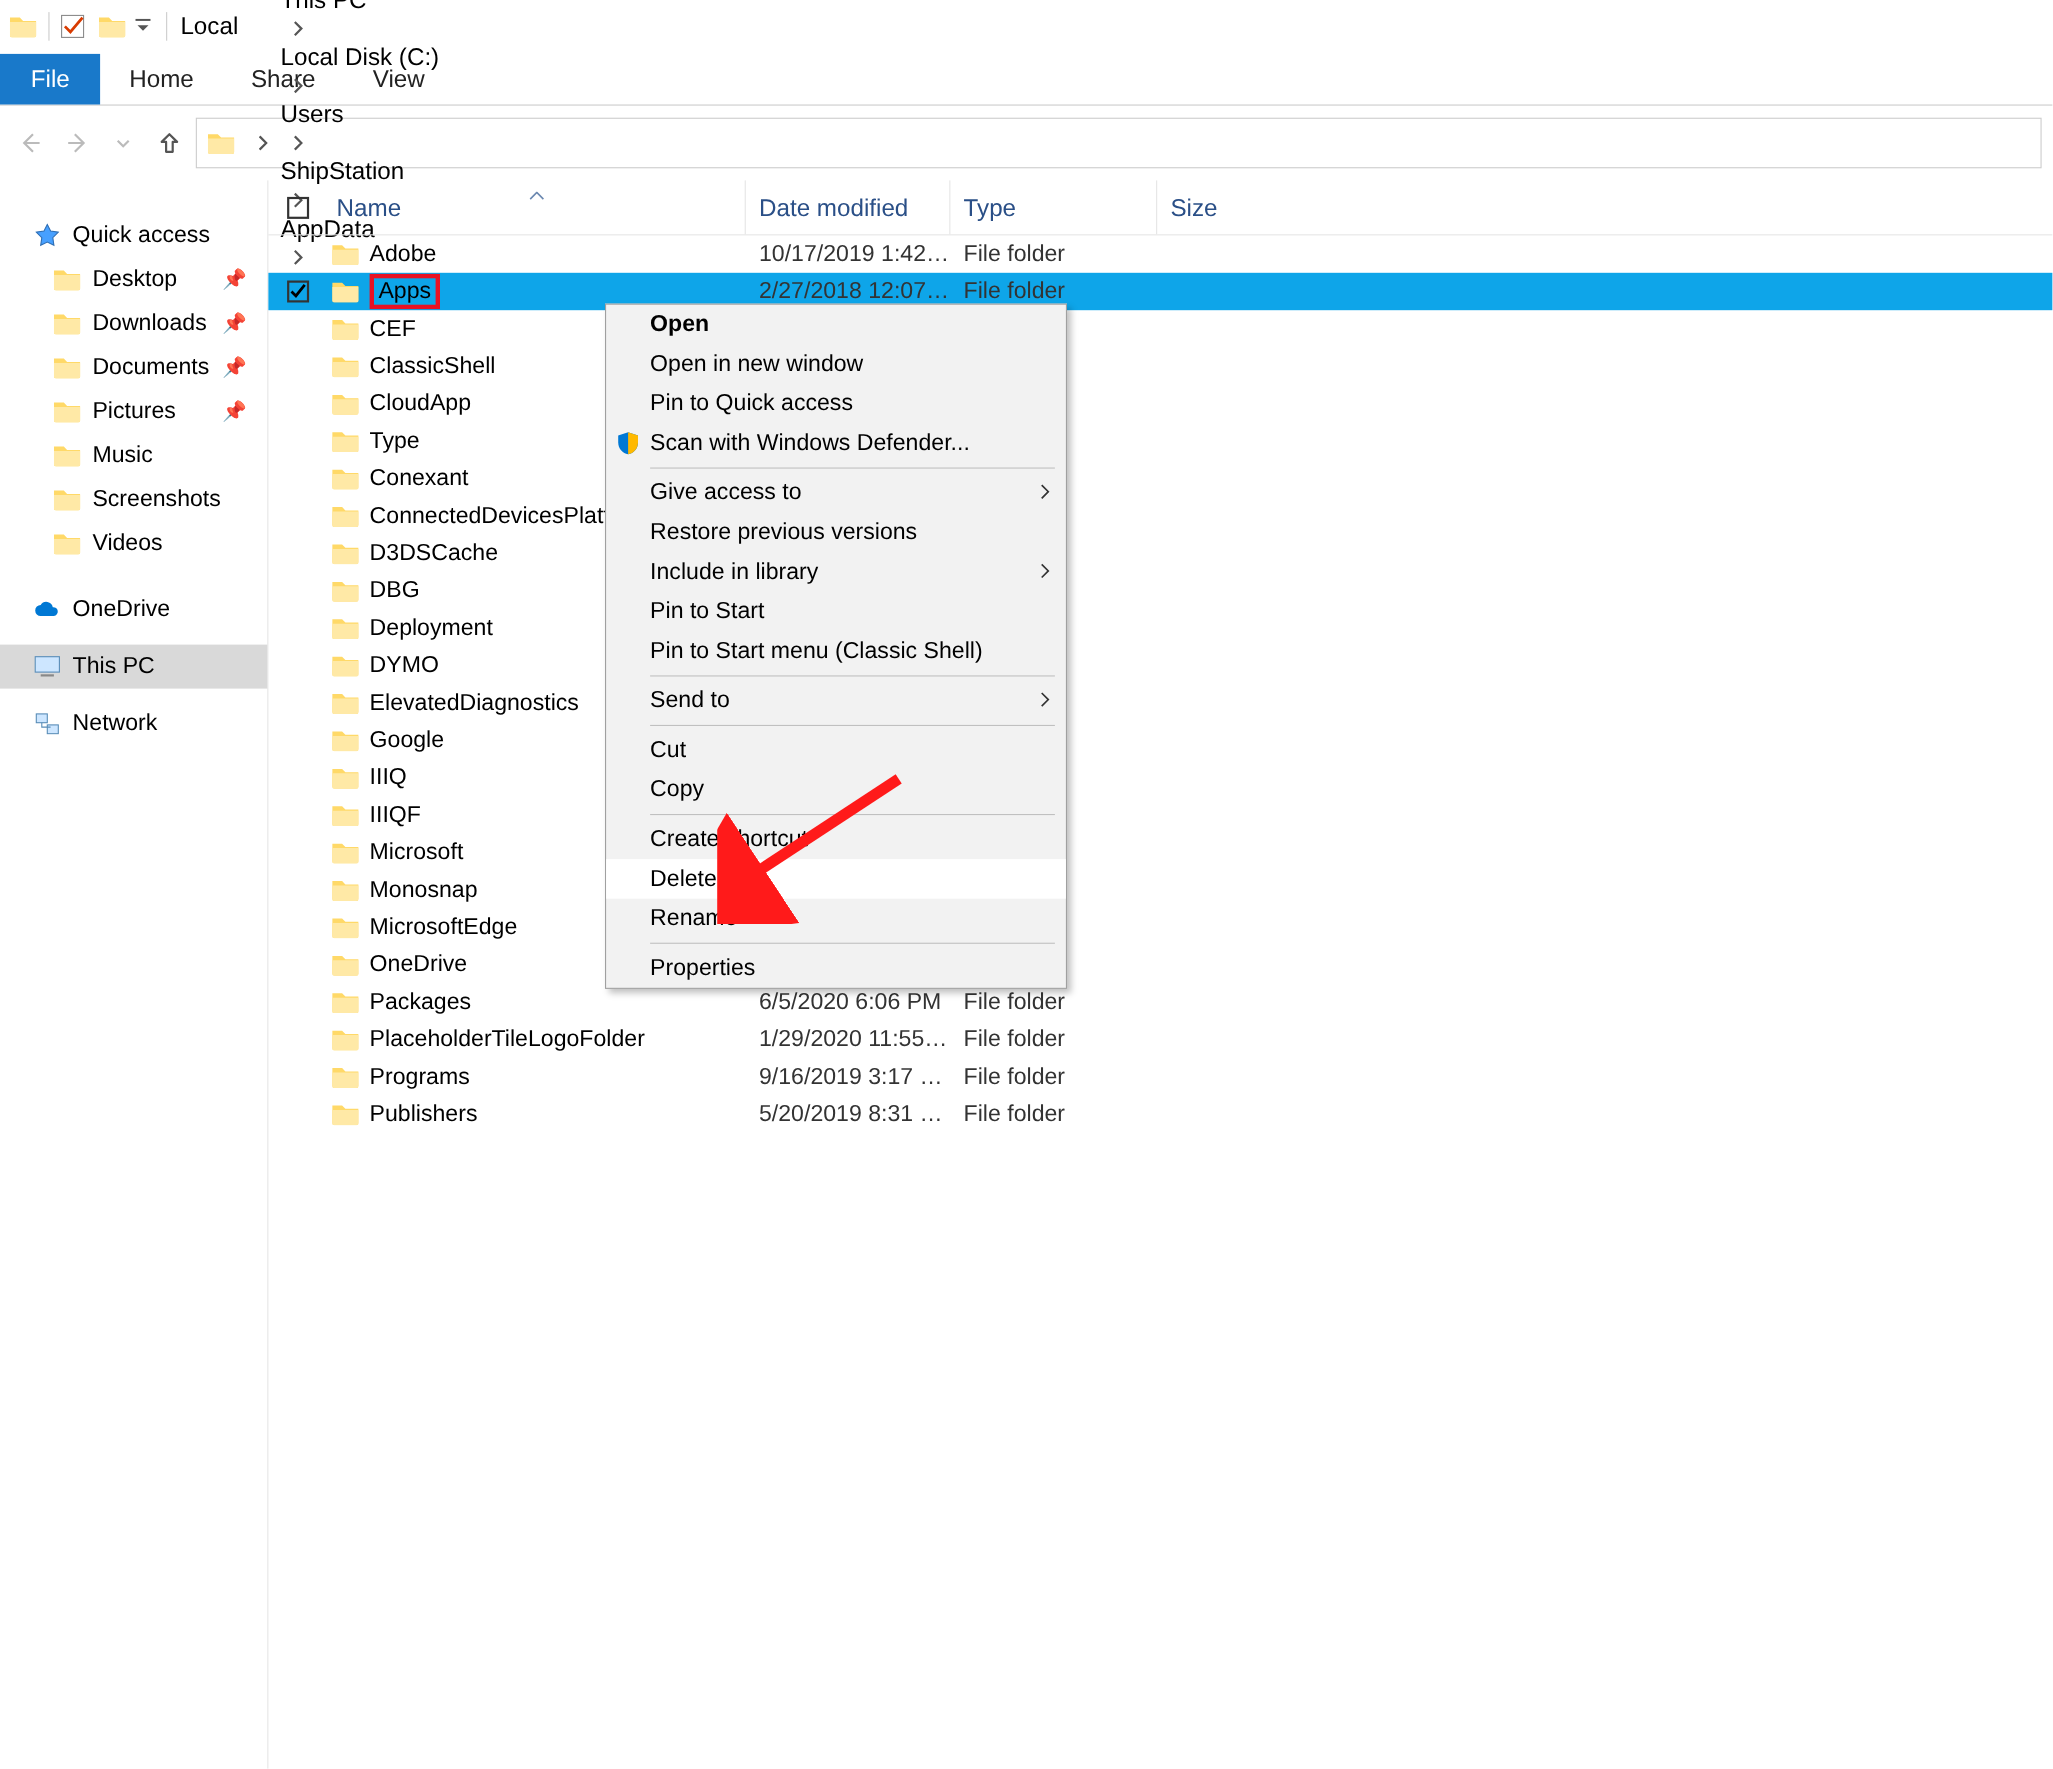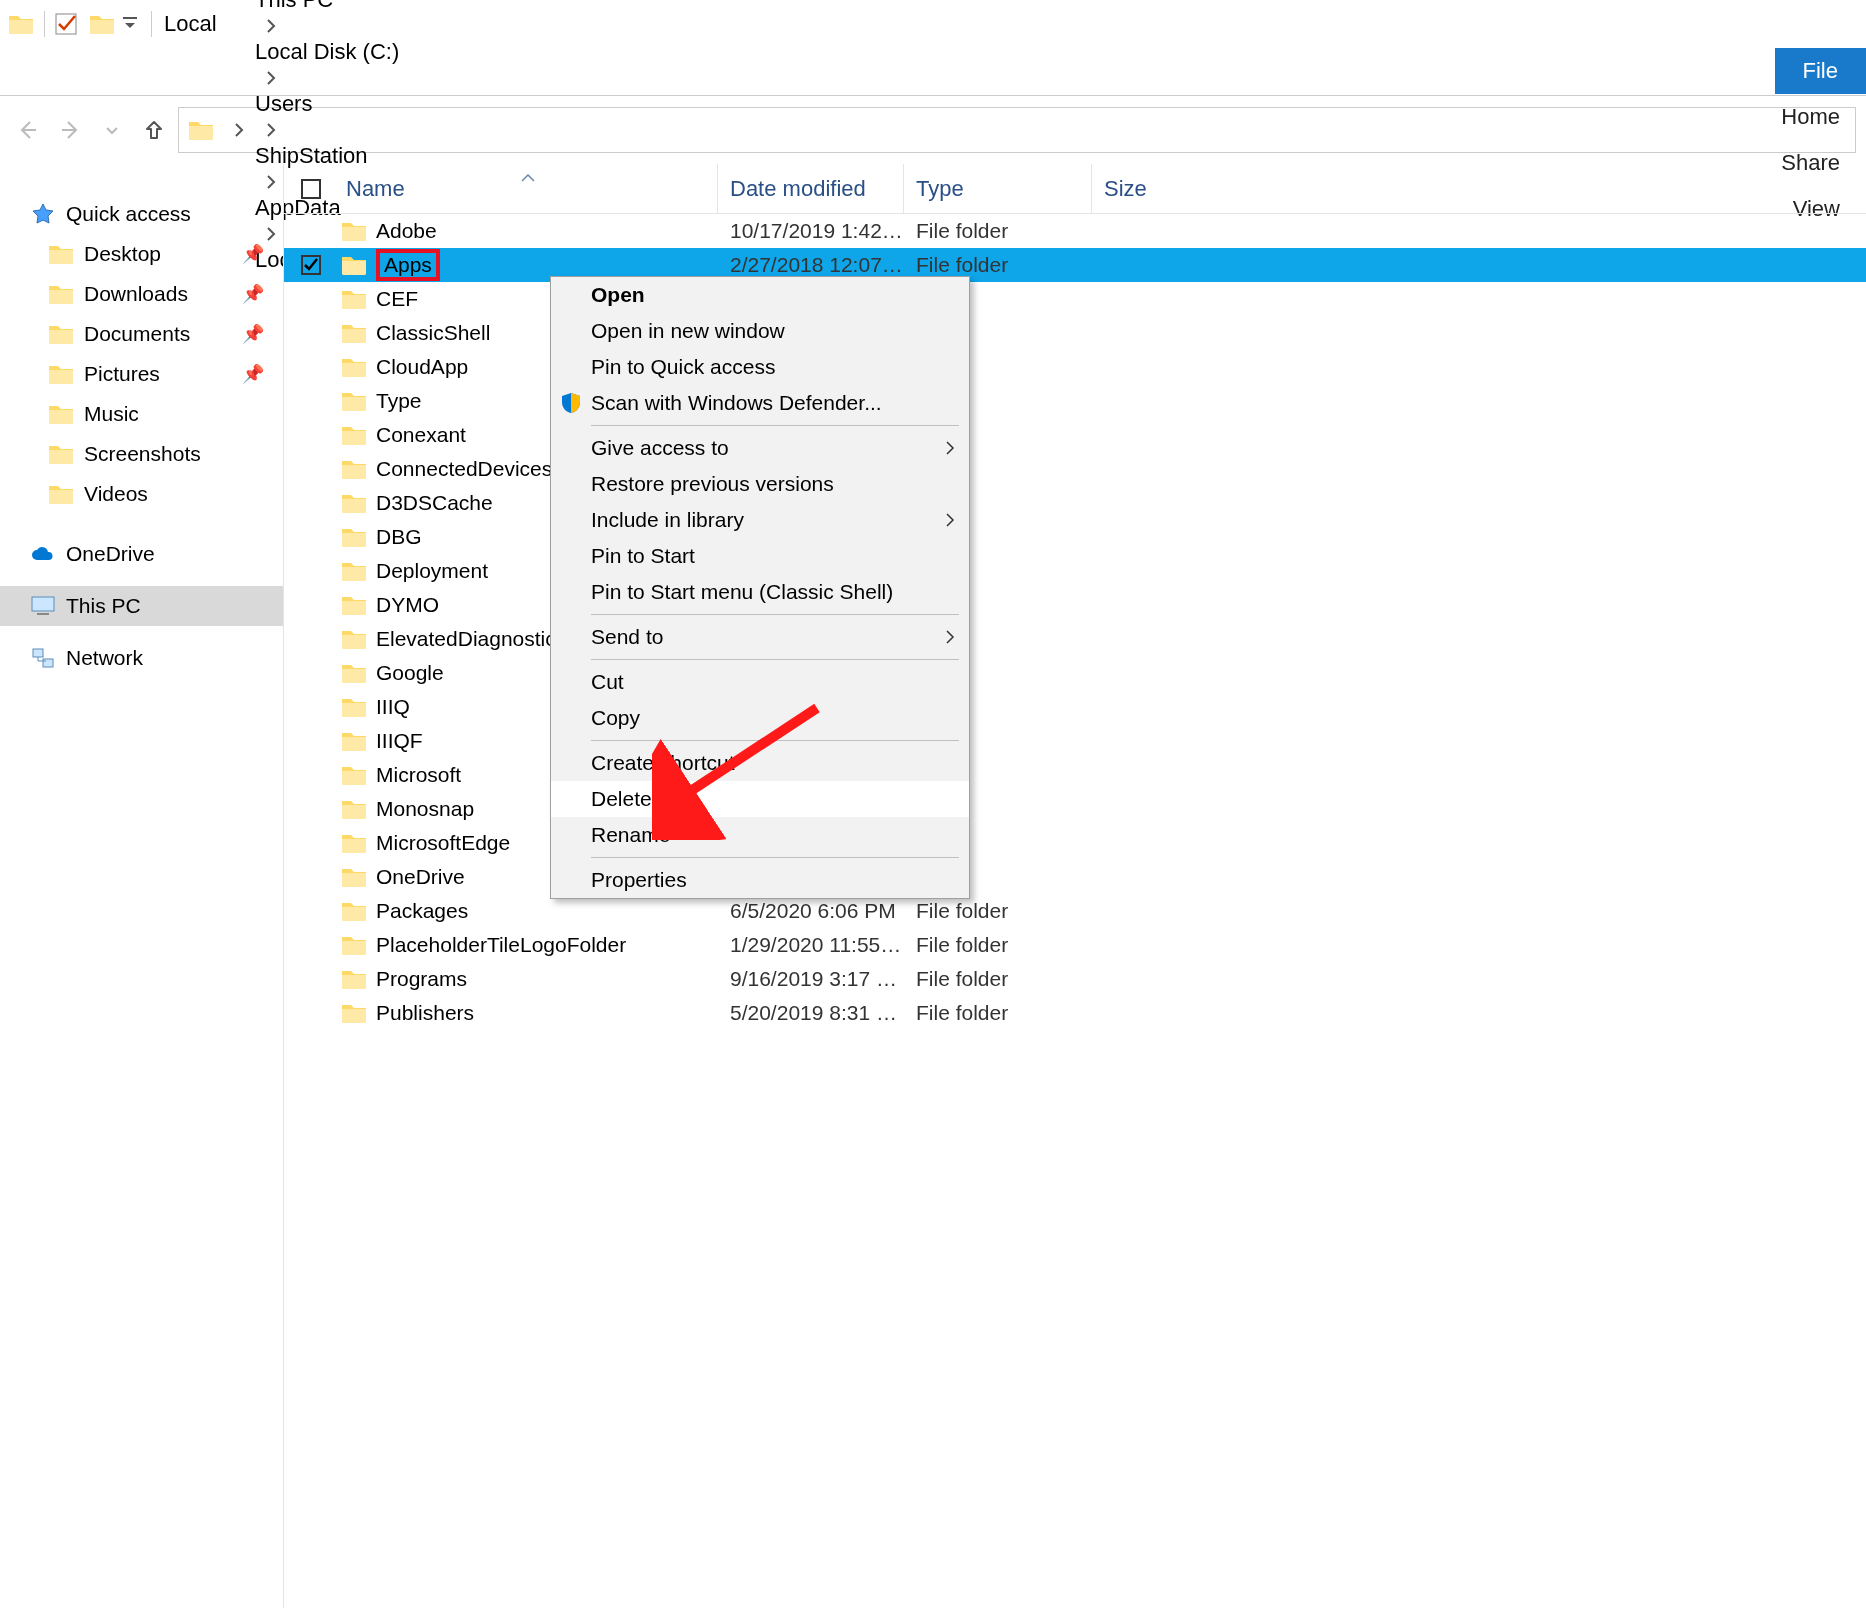"File" .ribbon { flex-direction: column -> none }
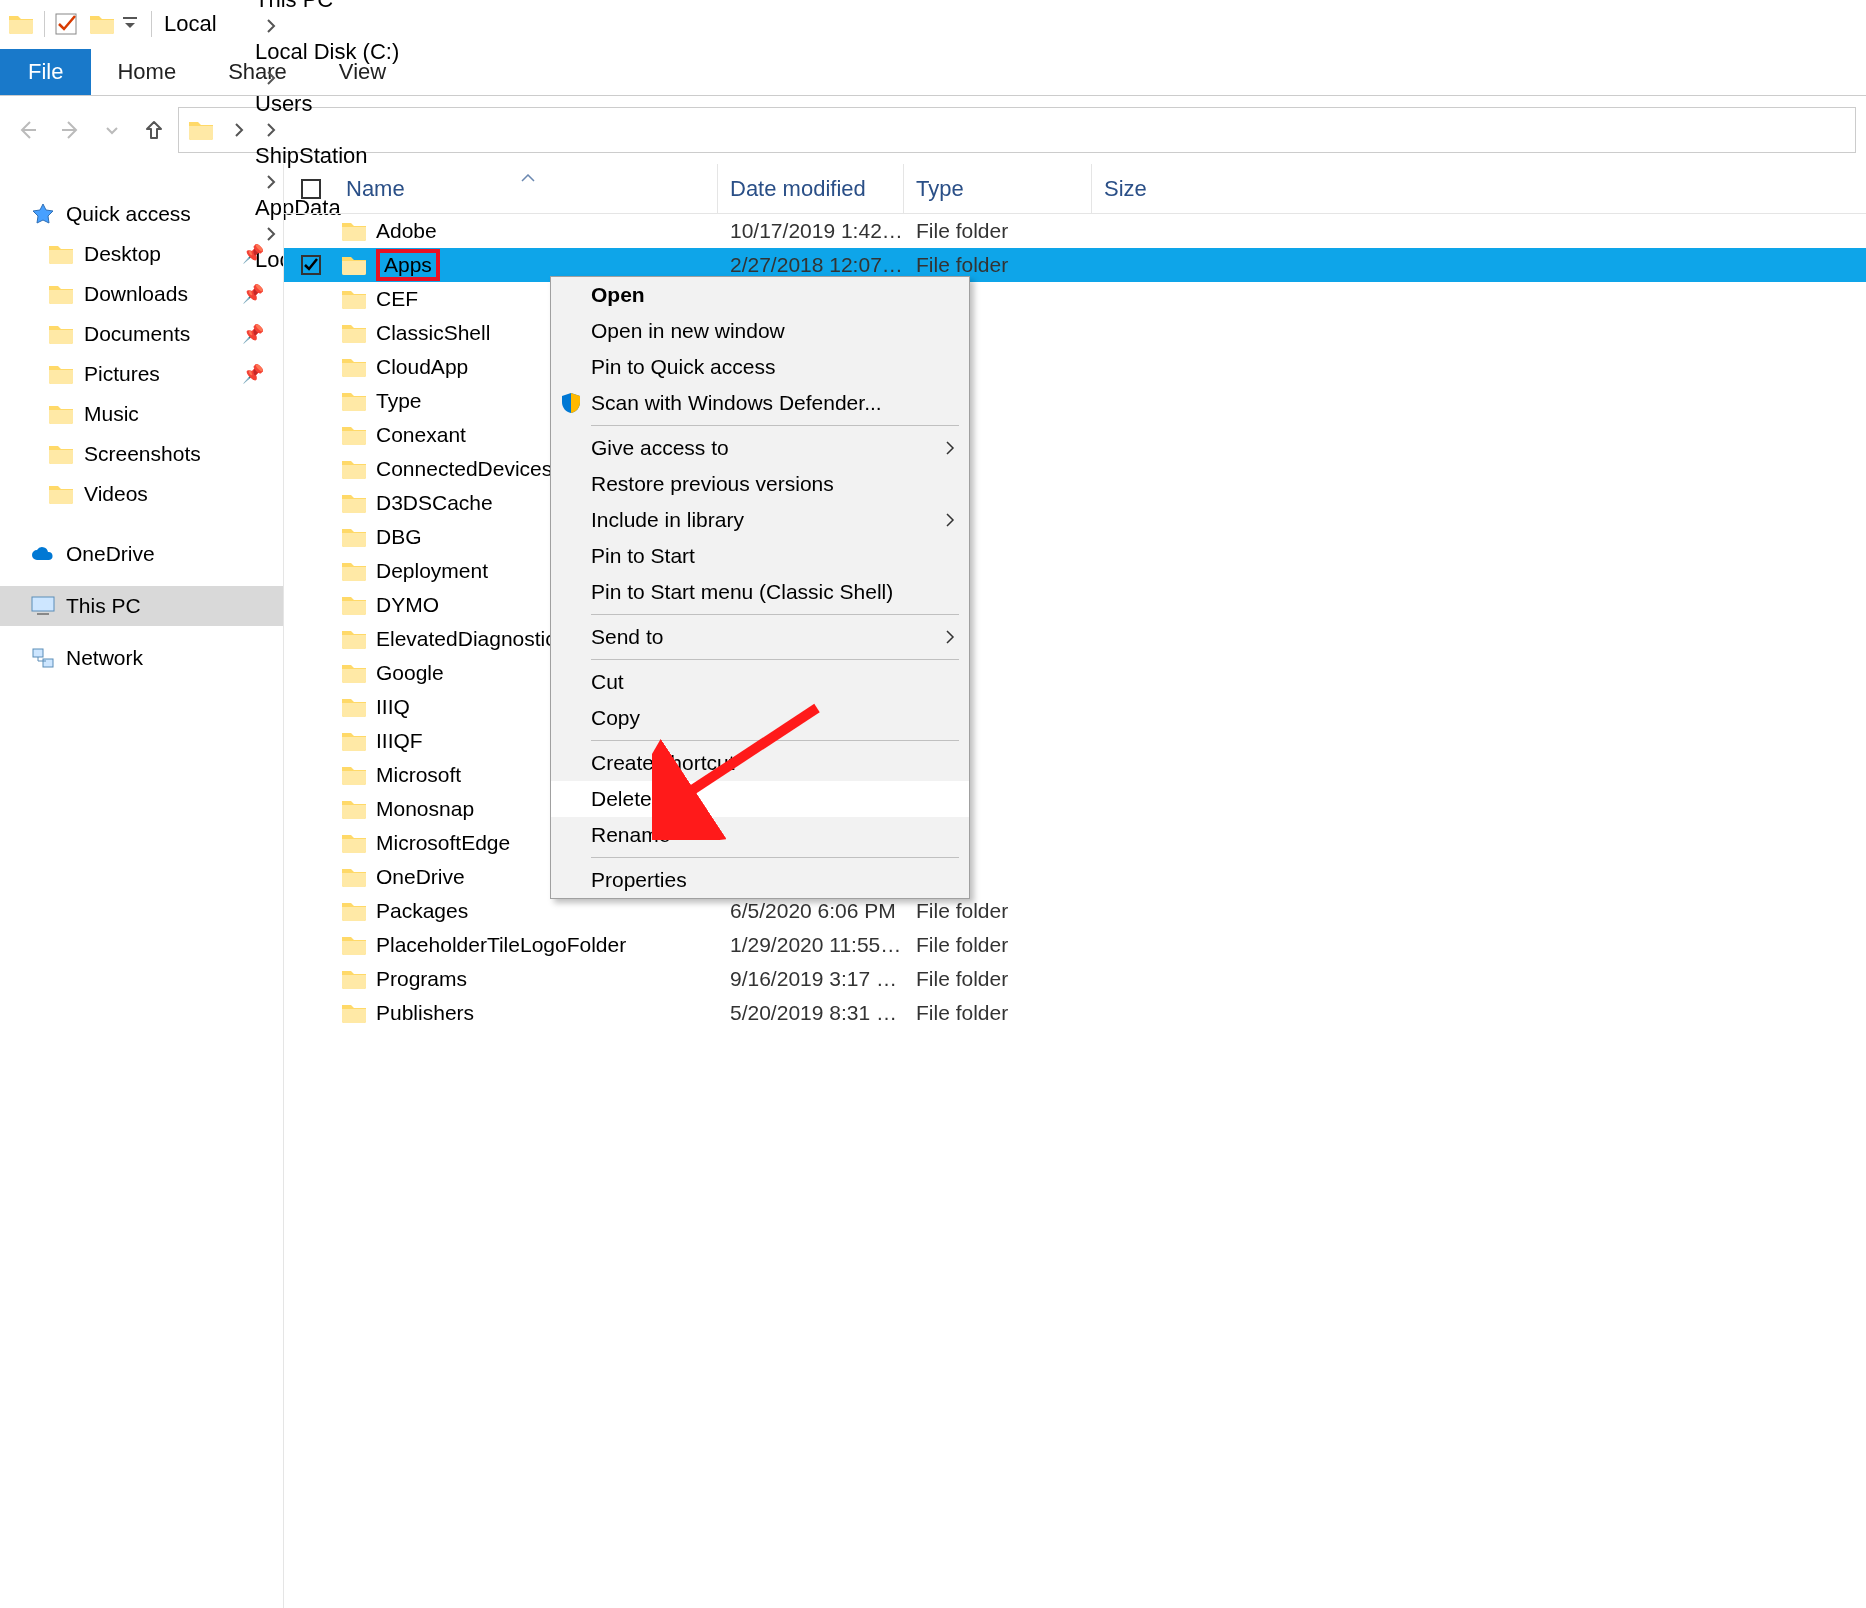"Quick access" .sidebar { width: 284px -> 244px }
